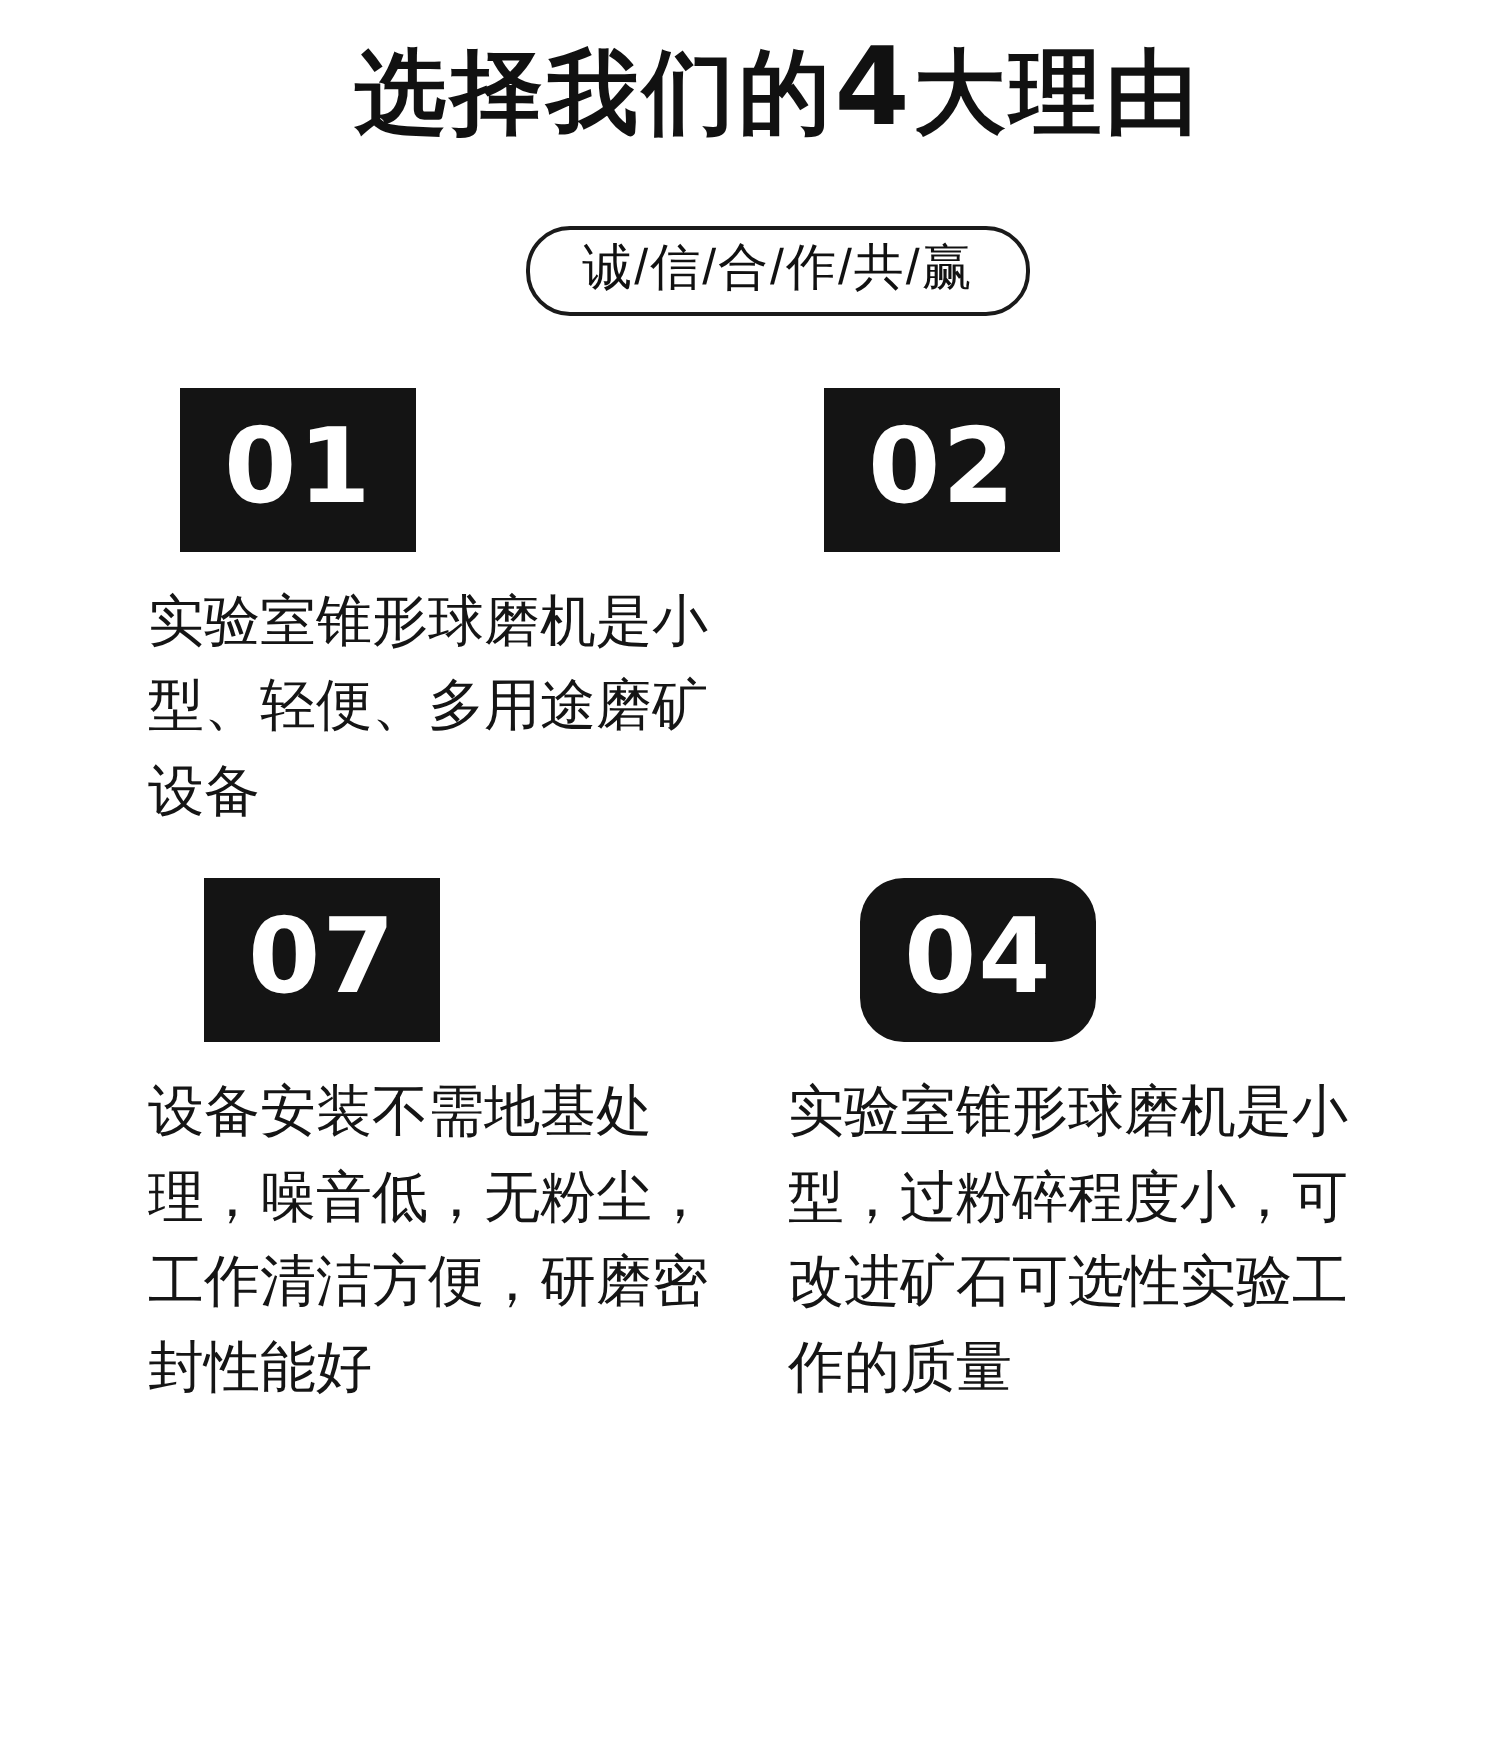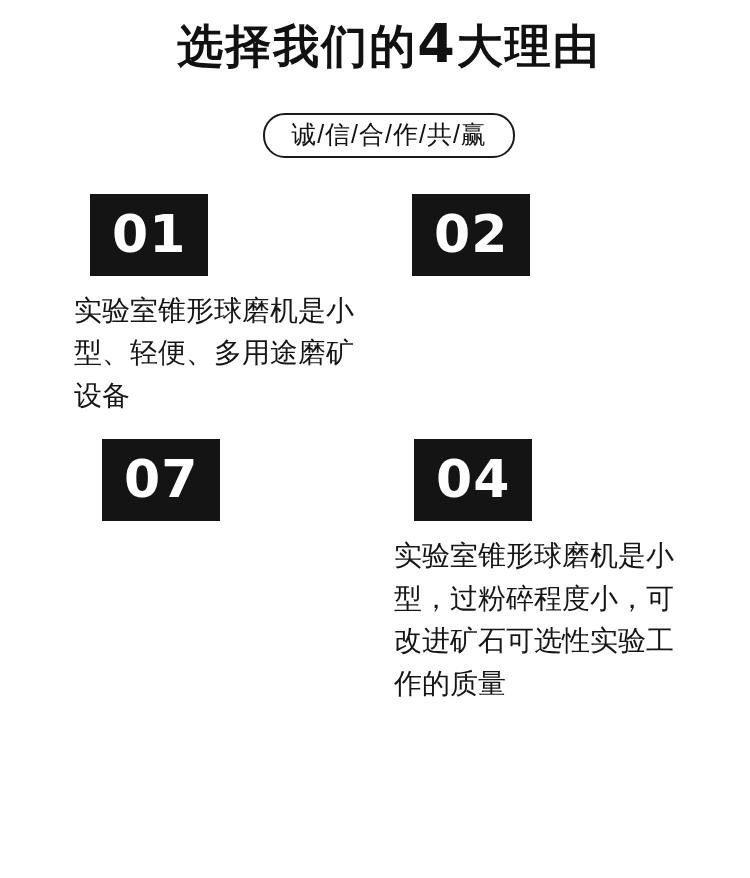"04" .row2.right .badge { border-radius: none -> 22px; margin-left: 20px -> 36px }
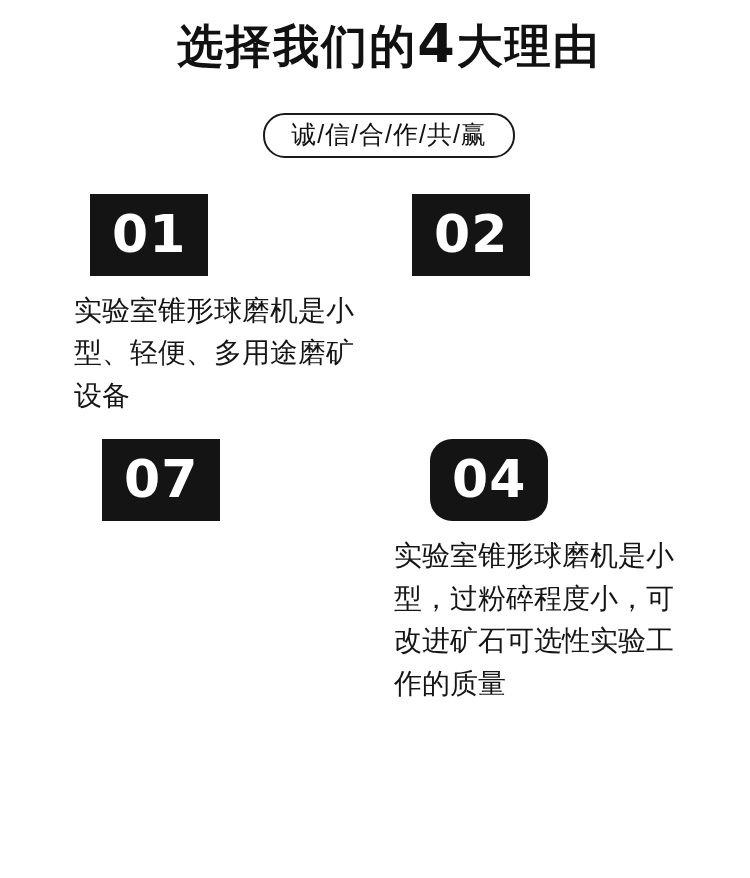"设备安装不需地基处理，噪音低，无粉尘，工作清洁方便，研磨密封性能好" div.cell-text { html: none -> <div>设备安装不需地基处理，噪音低，无粉尘，工作清洁方便，研磨密封性能好</div> }
